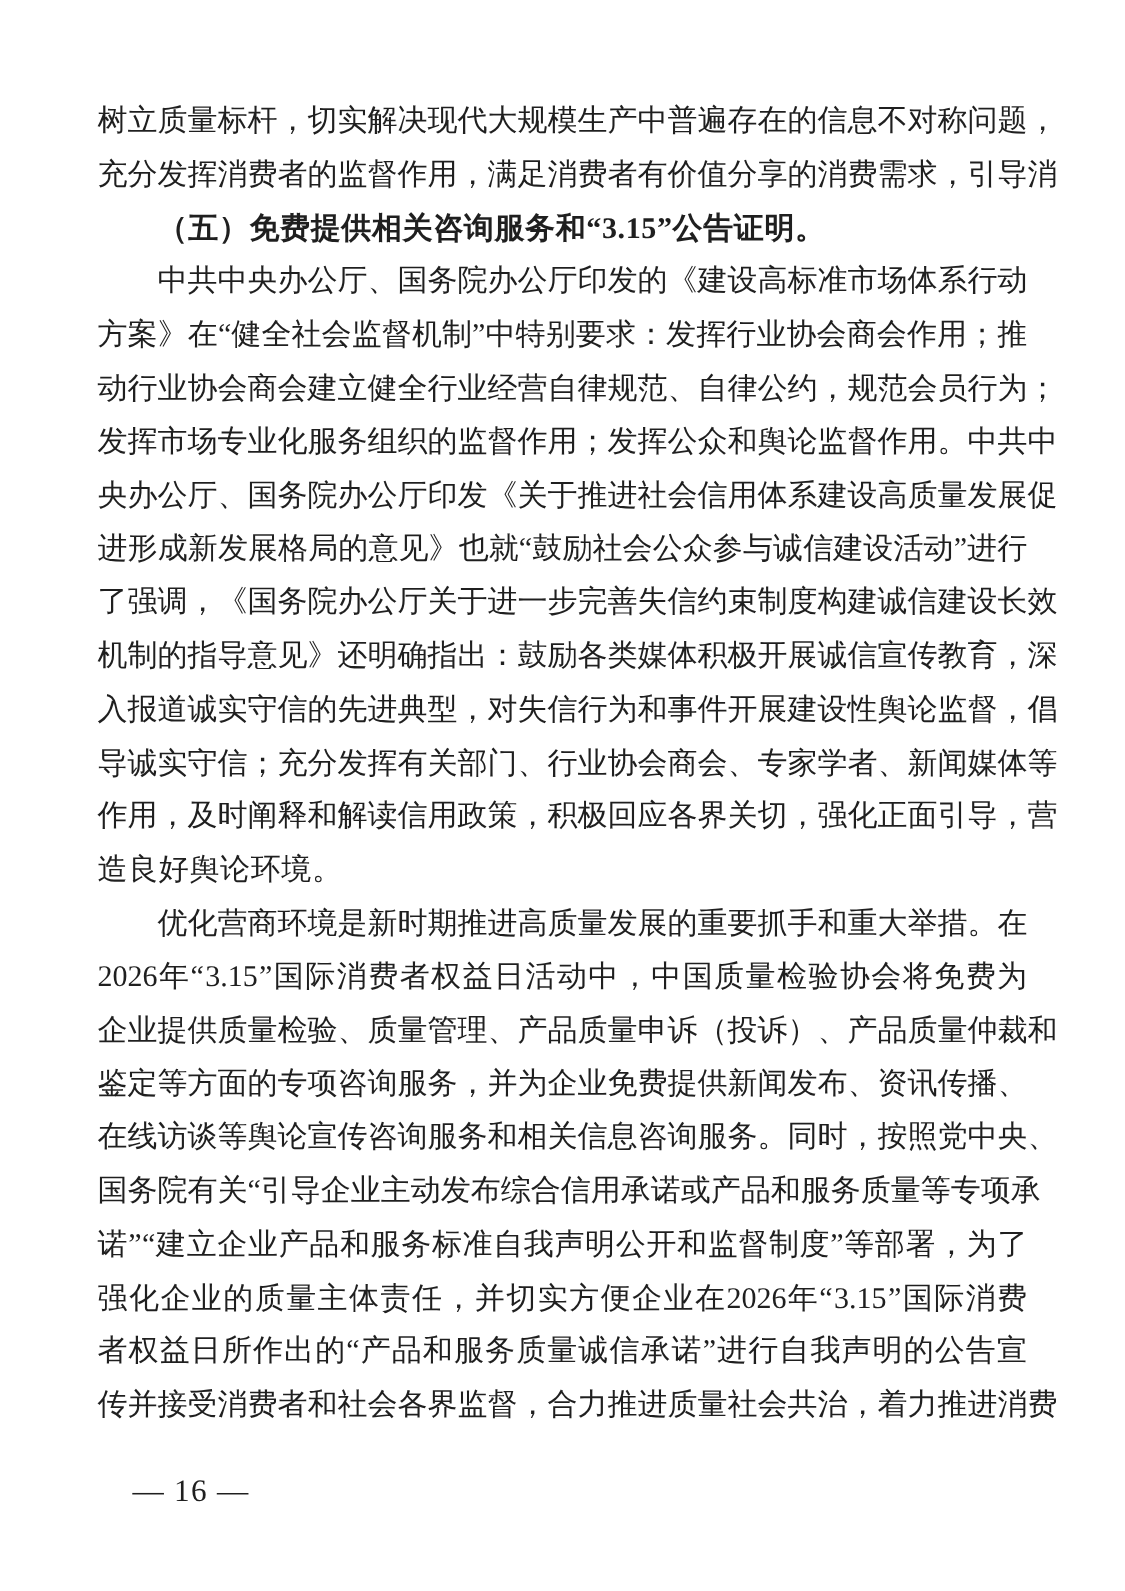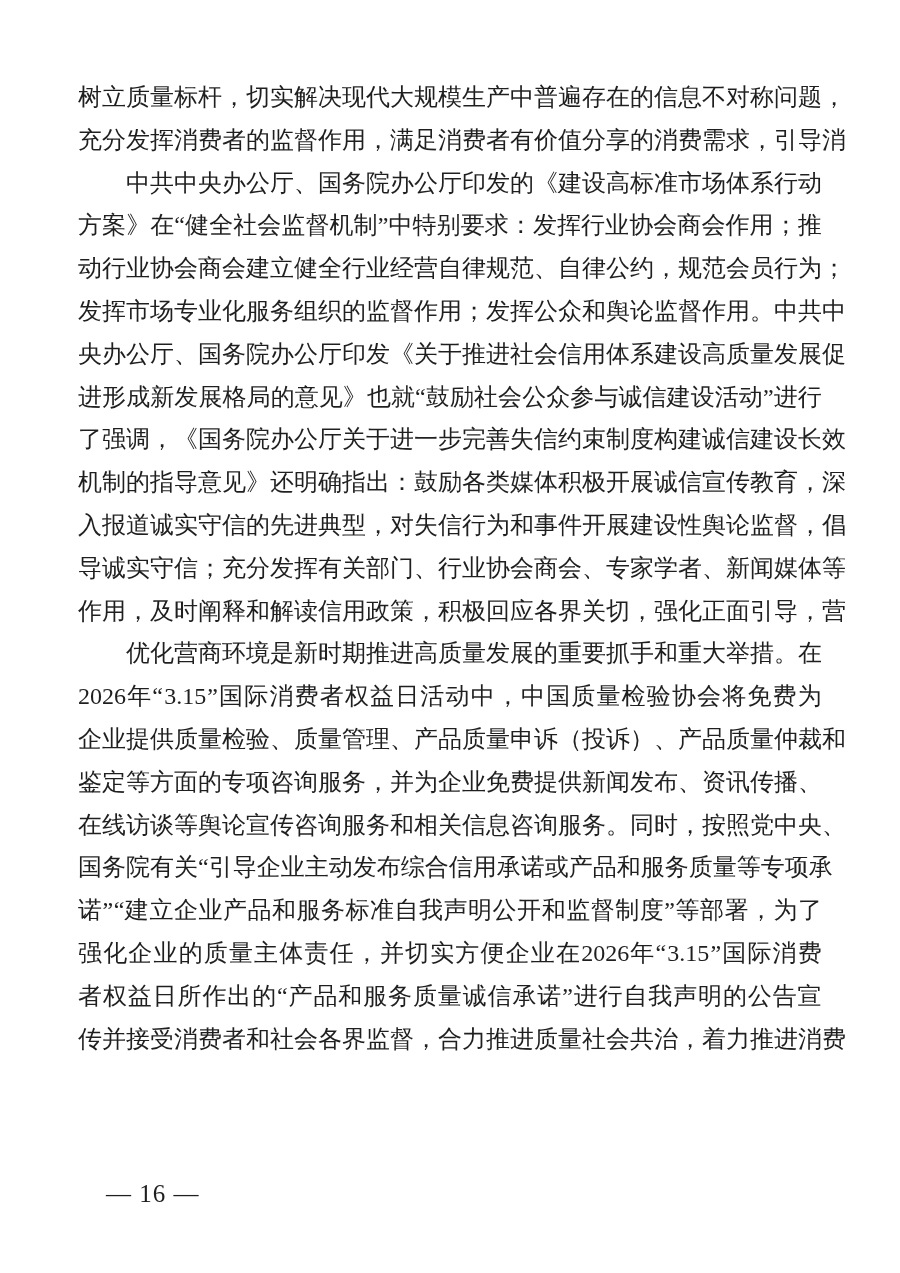"（五）免费提供相关咨询服务和“3.15”公告证明。" div.line { html: none -> <div>（五）免费提供相关咨询服务和“3.15”公告证明。</div> }
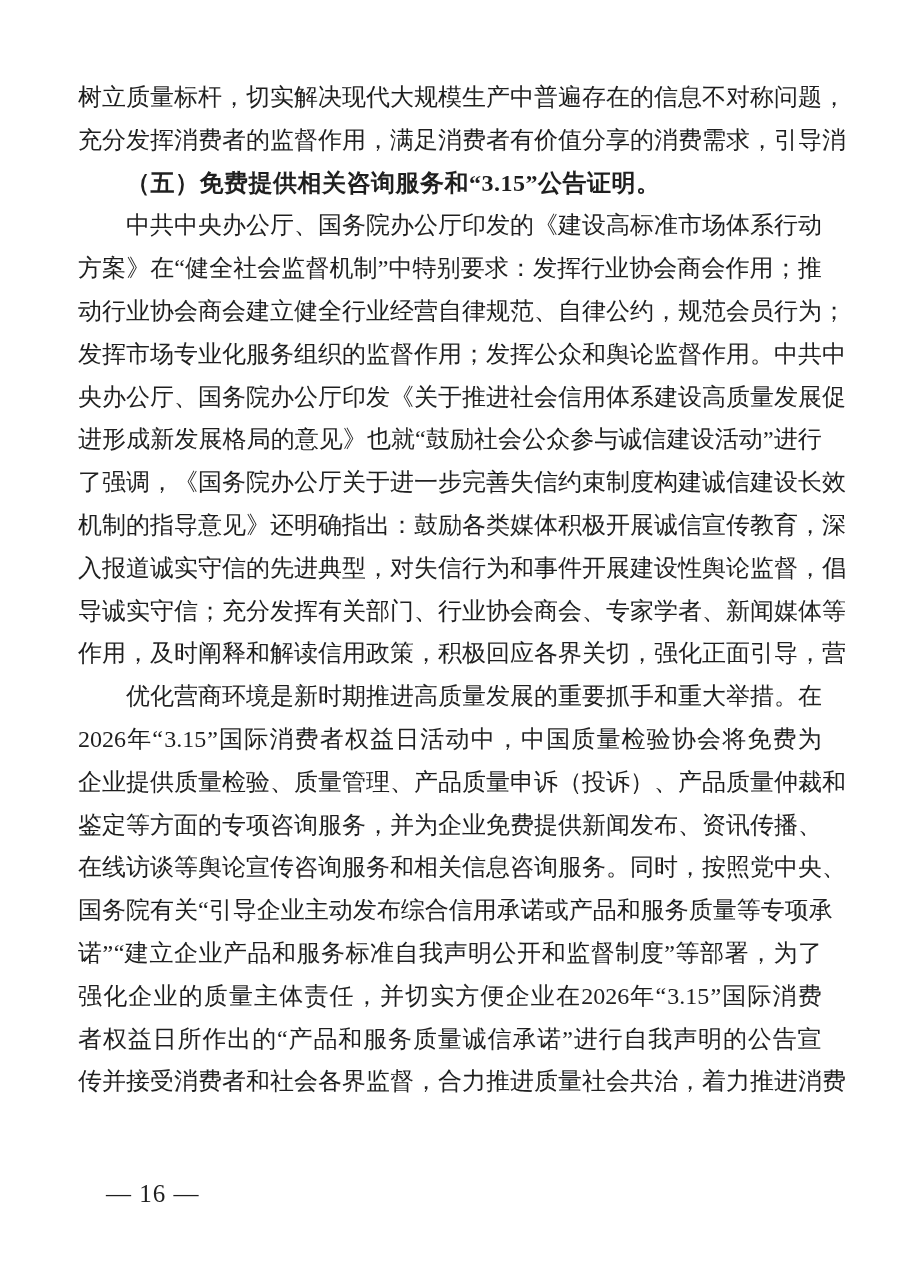"造良好舆论环境。" div.line { html: none -> <div>造良好舆论环境。</div> }
